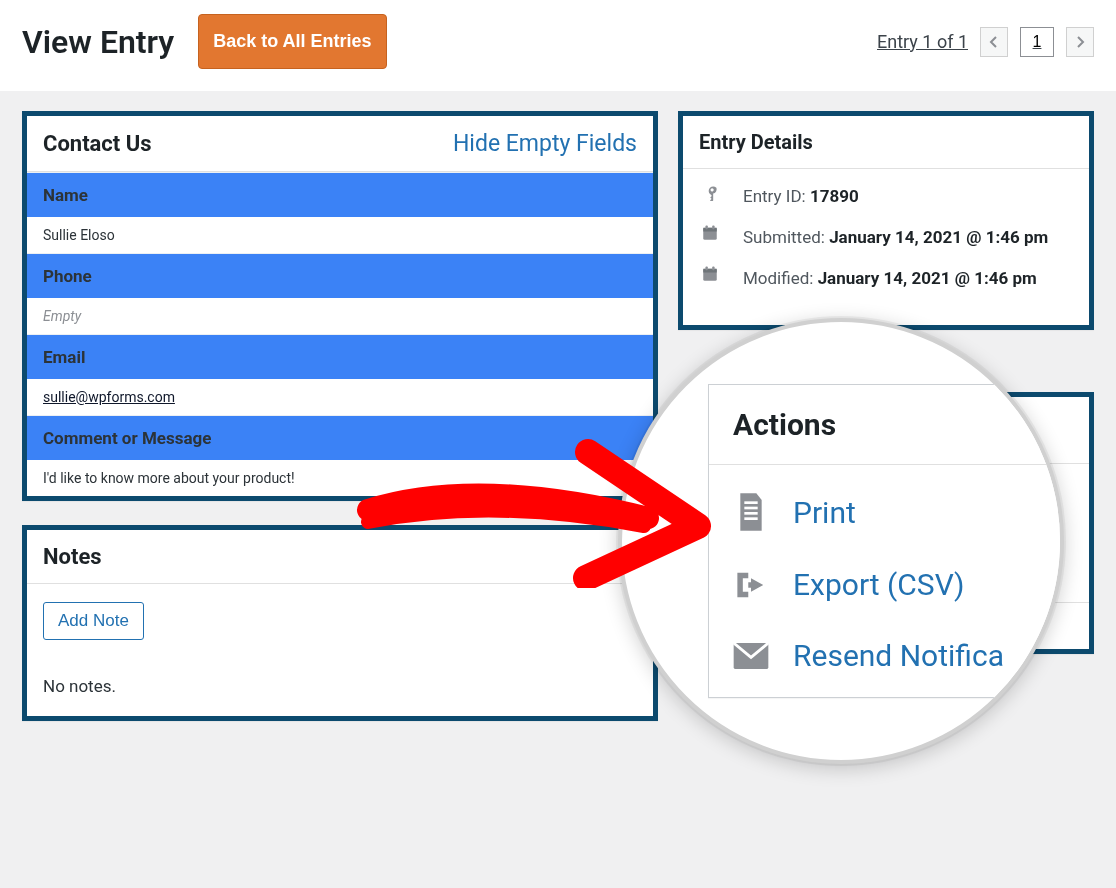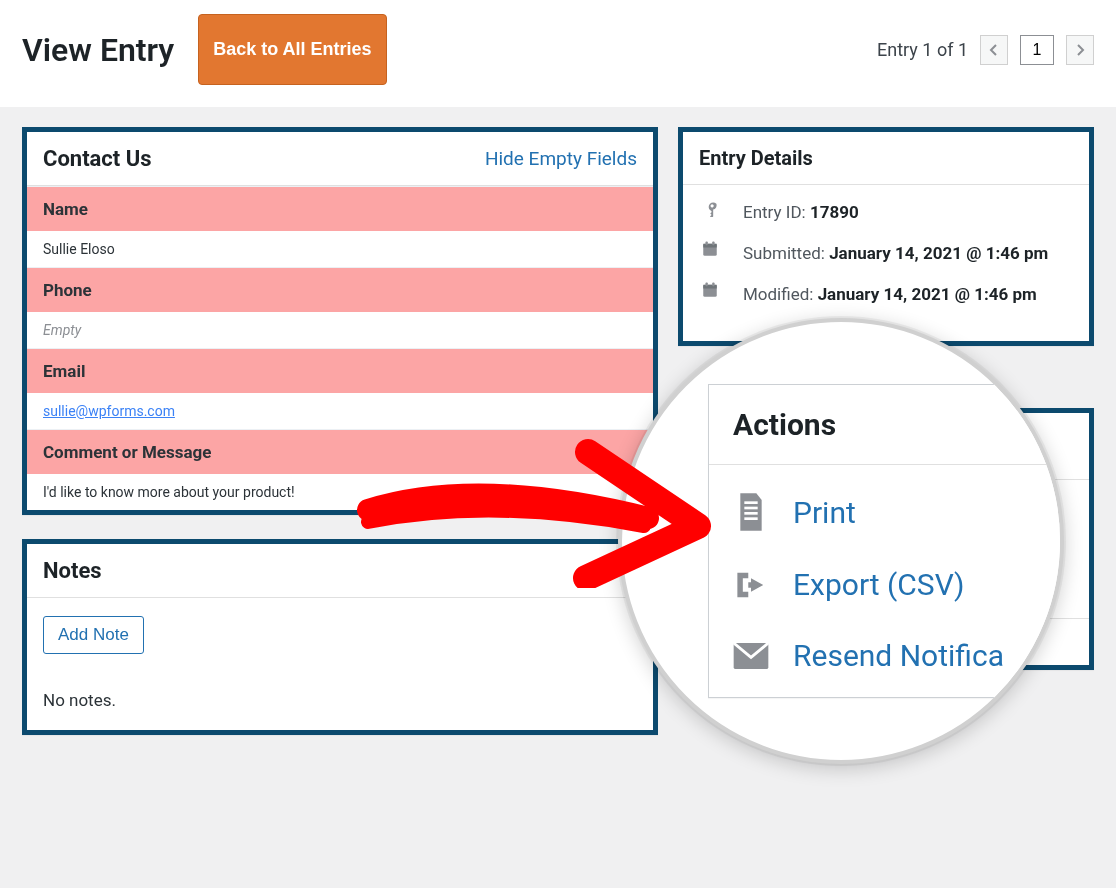"Back to All Entries" .btn-orange { padding: 24px 14px -> 16px 14px }
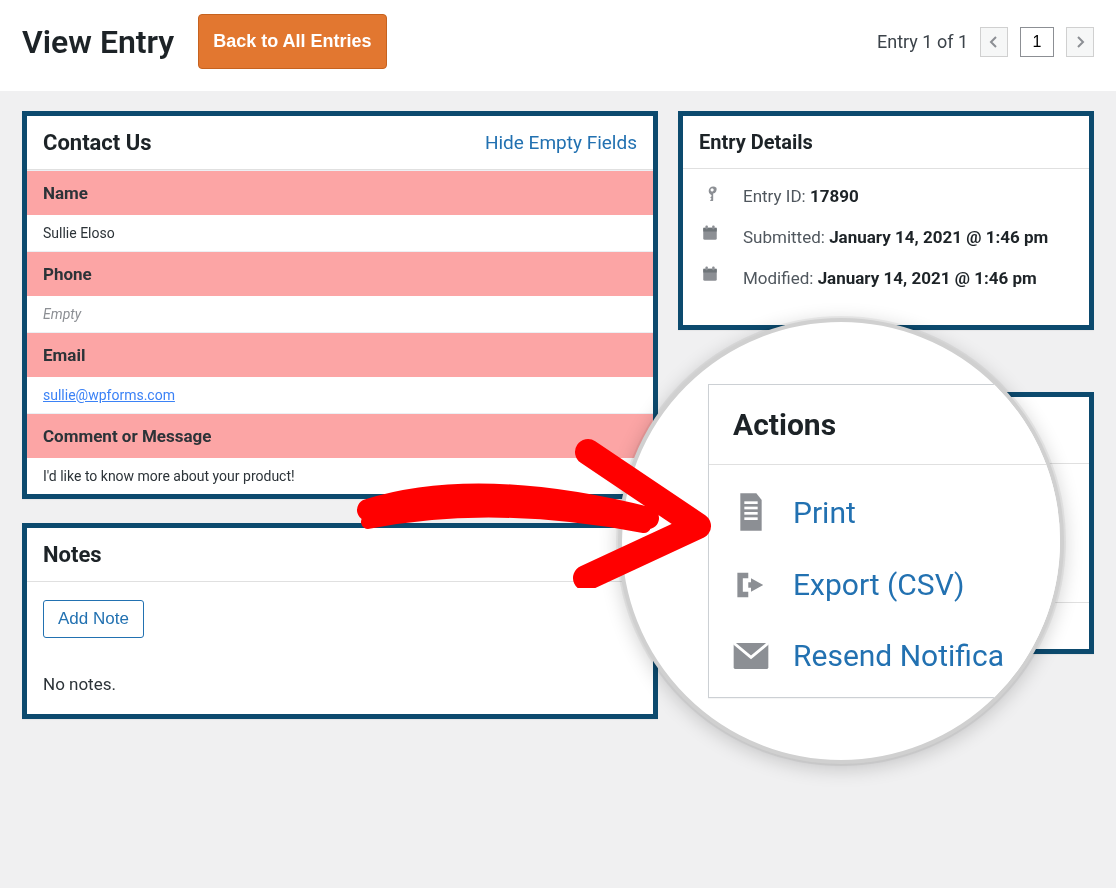"Entry 1 of 1" .header-right { text-decoration: none -> underline }
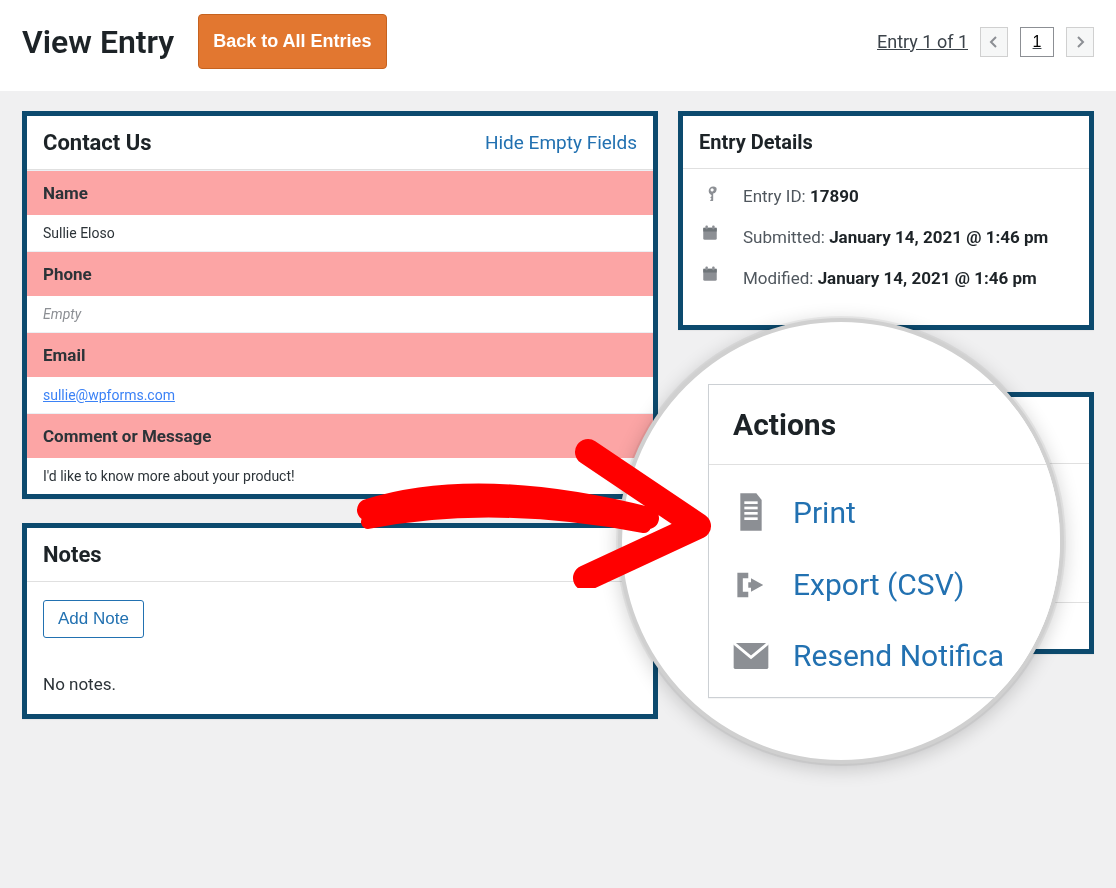"Hide Empty Fields" .link-text { font-size: 19px -> 23px }
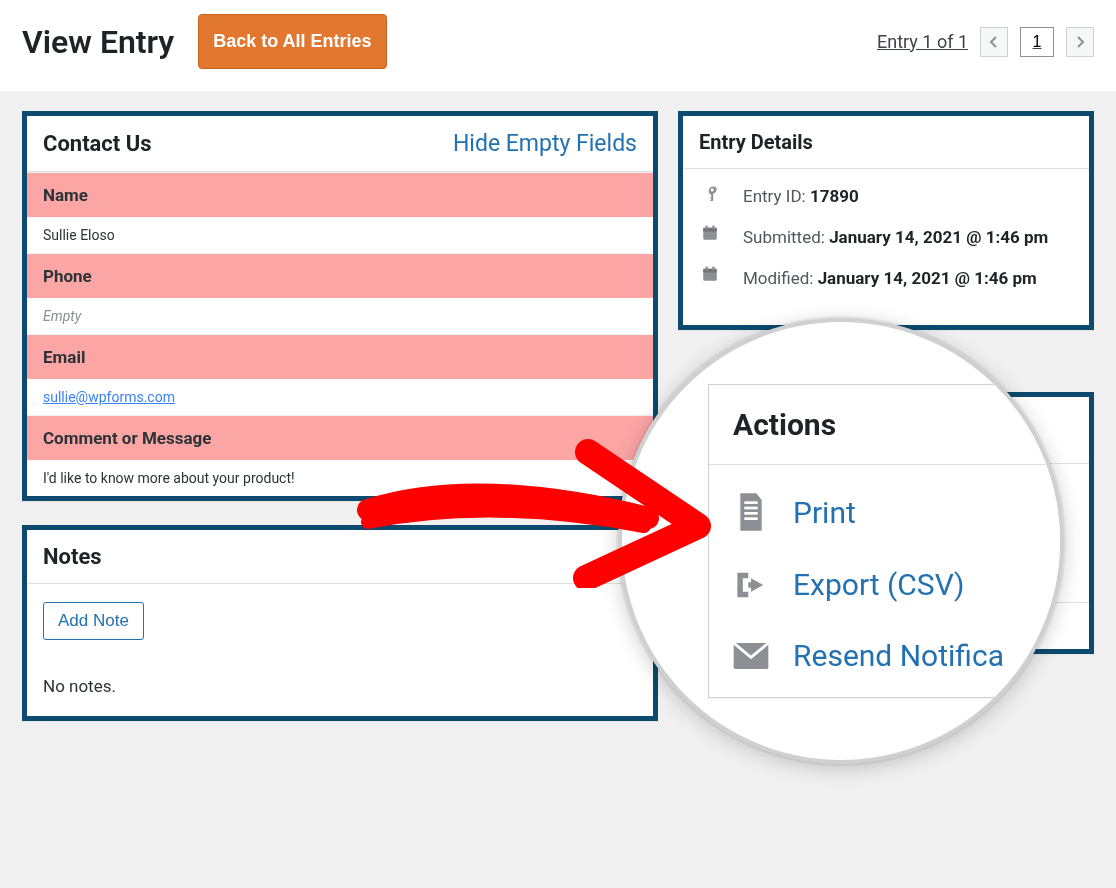"Name" .field-row-label { background: #fca5a5 -> #3b82f6 }
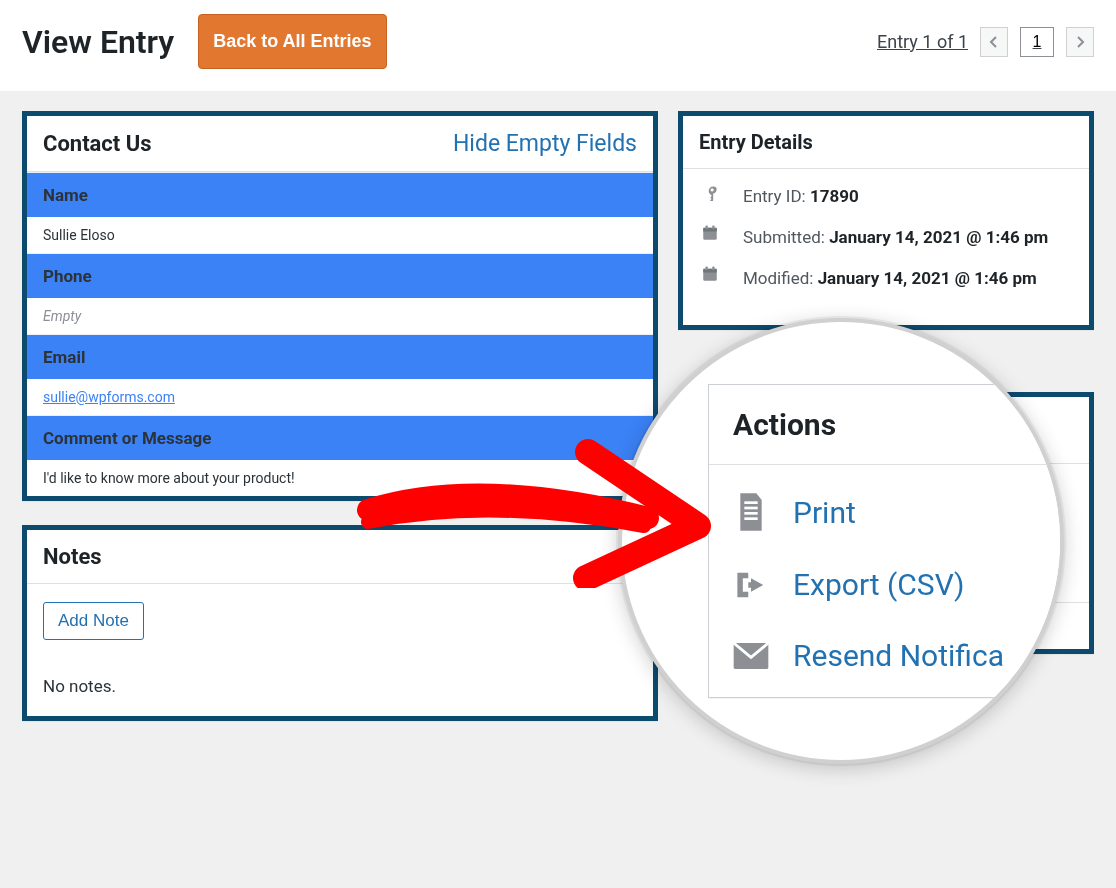"sullie@wpforms.com" .field-row-value a { color: #3b82f6 -> #0f172a }
